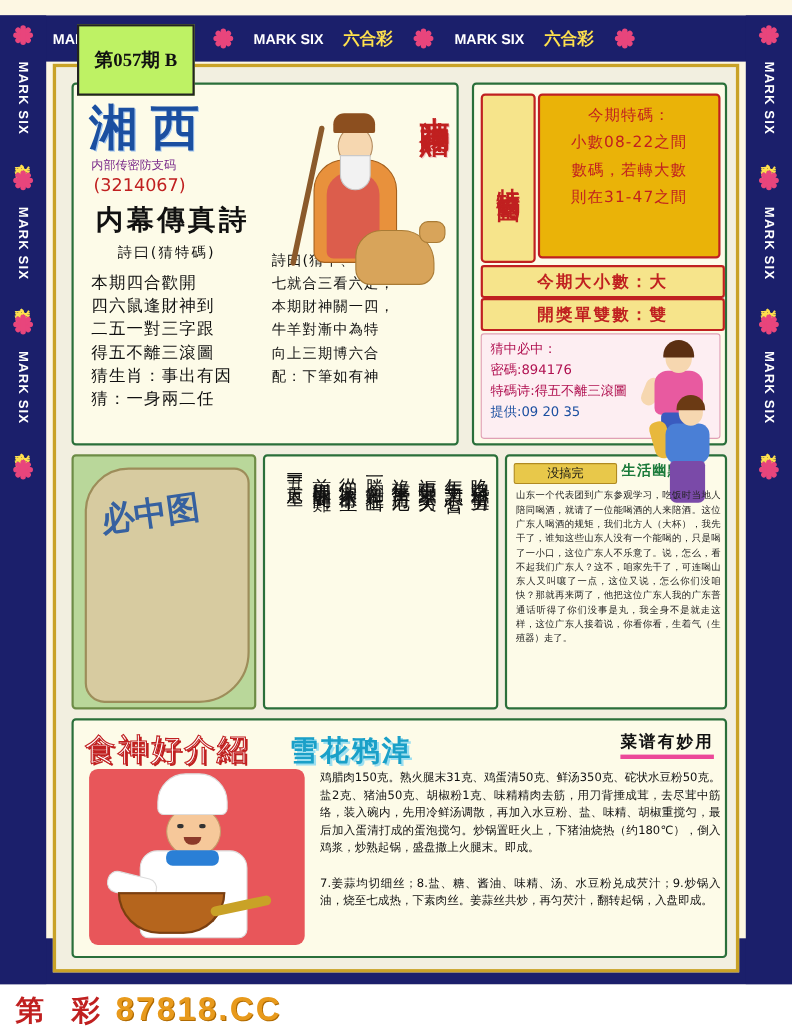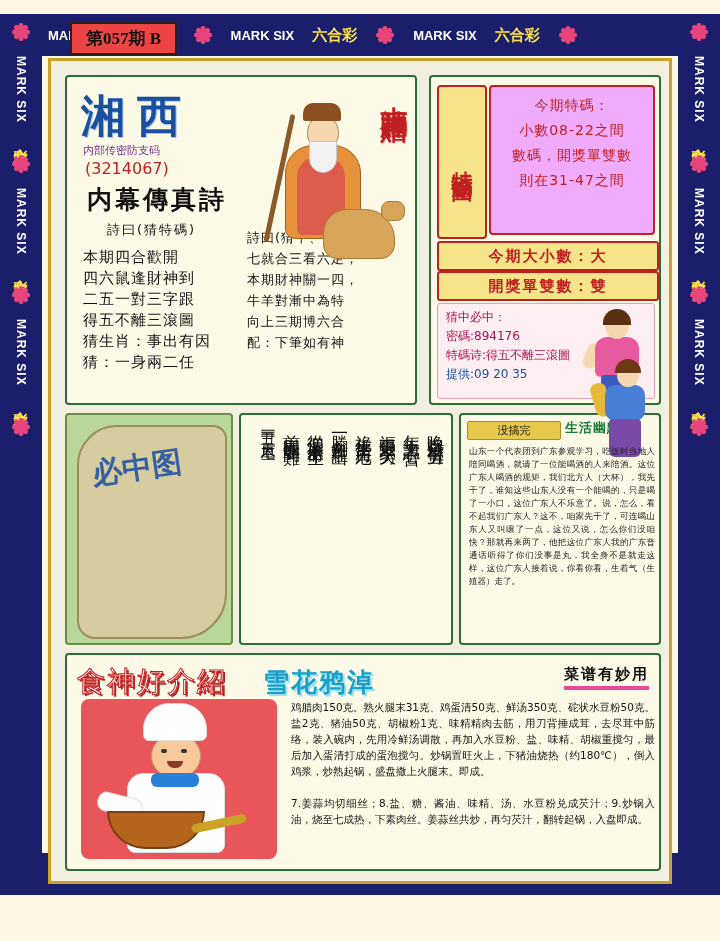"第057期 B" .issue-tag { background: #ef4444 -> #bef264; padding: 3px 14px -> 19px 14px }
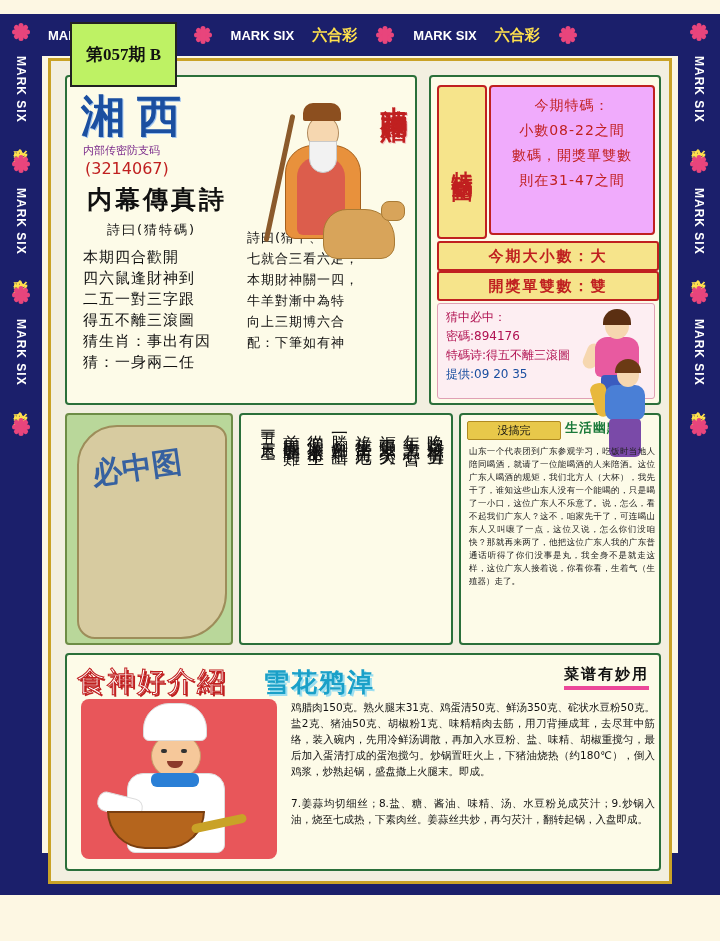"今期特碼：" .tema-box { background: #f0abfc -> #eab308 }
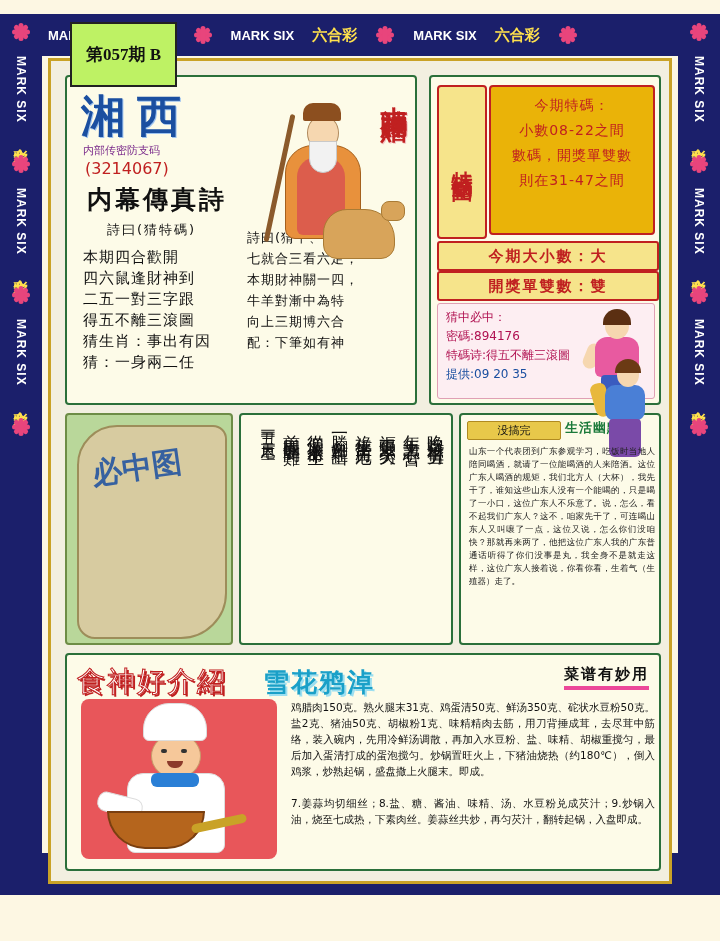"小數08-22之間" div { text: 開獎單雙 -> 若轉大 }
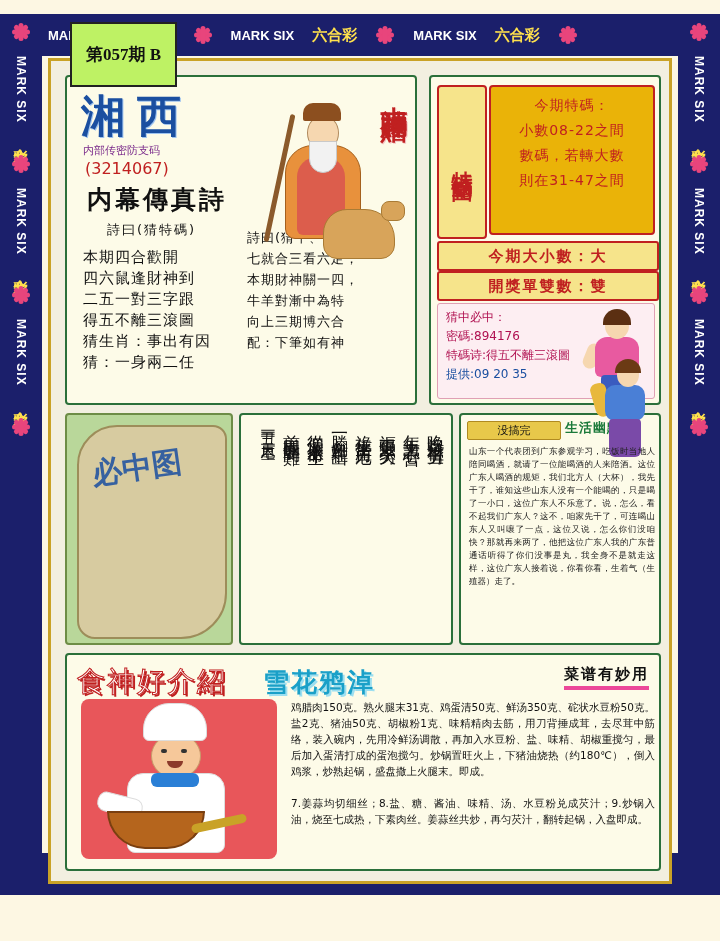"第 彩" div.footer { html: none -> <div> <span>第 彩</span> <span>87818.CC</span> </div> }
